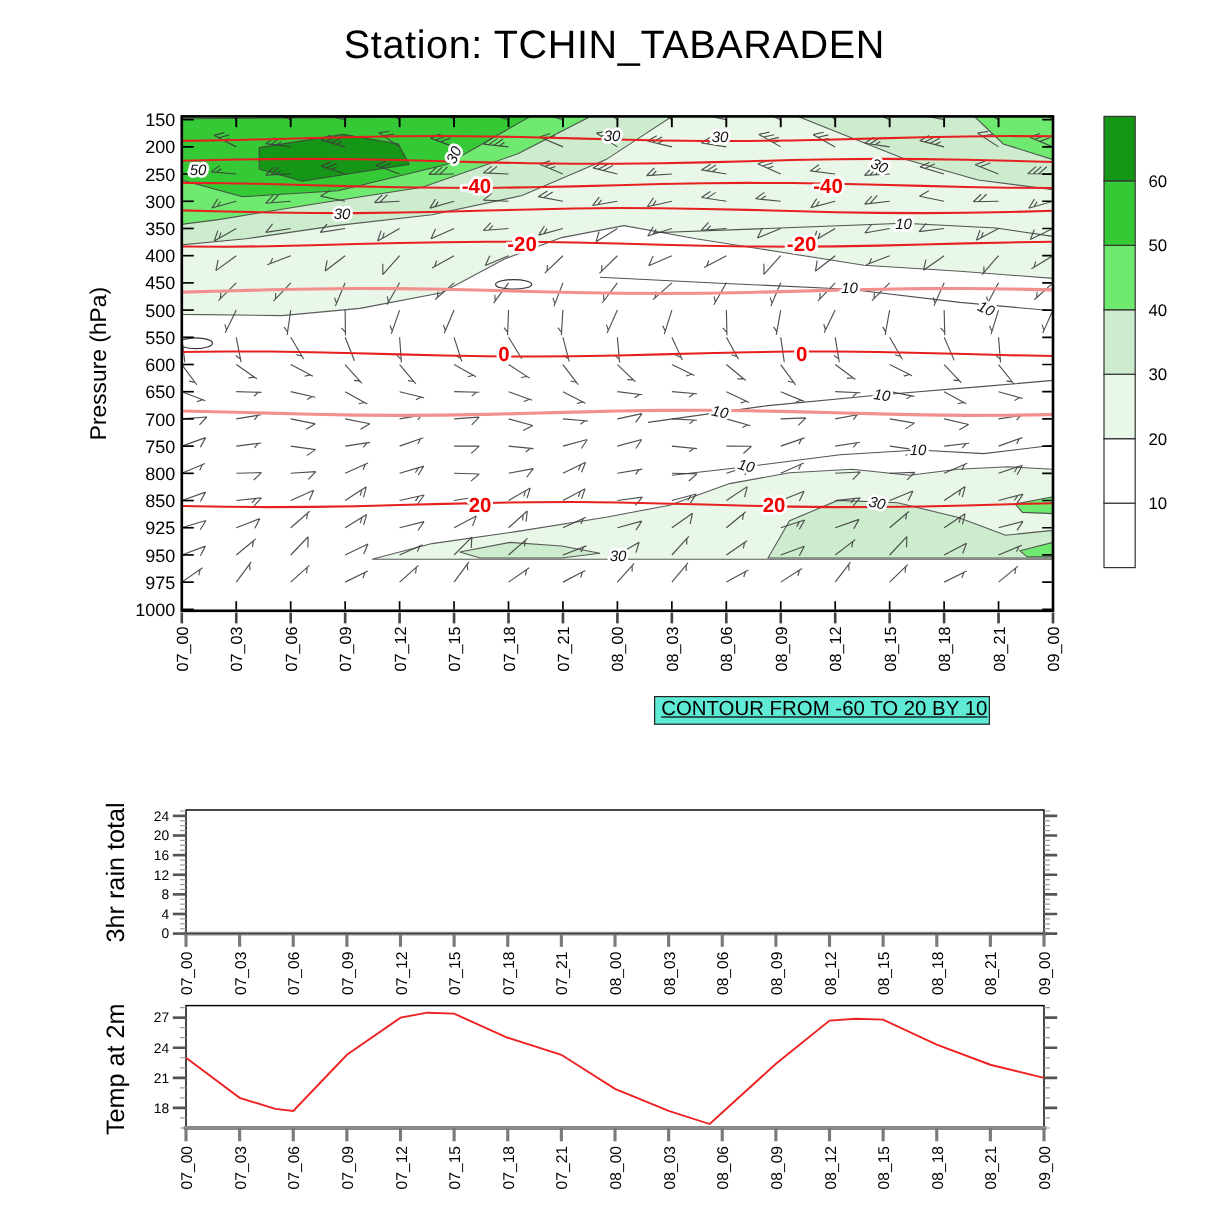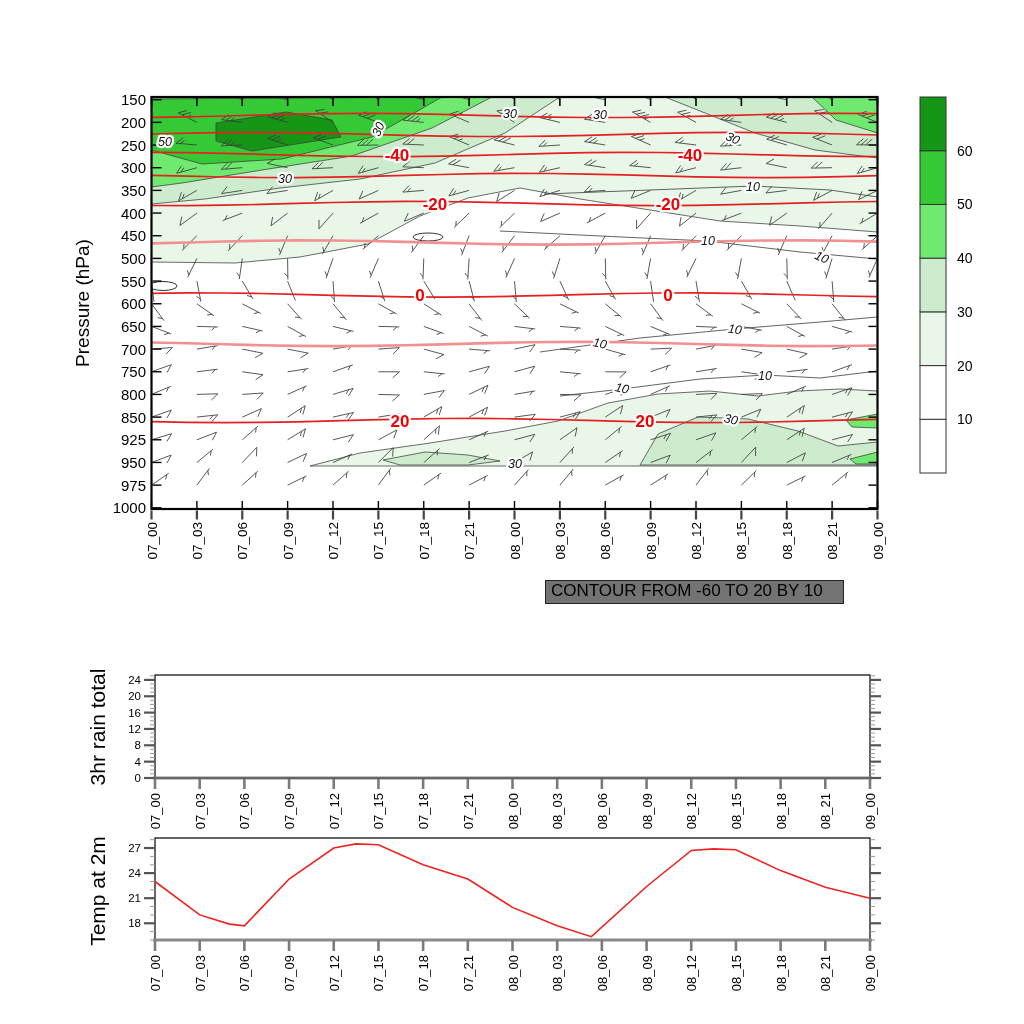"Station: TCHIN_TABARADEN" div.abs { html: none -> <div>Station: TCHIN_TABARADEN</div> }
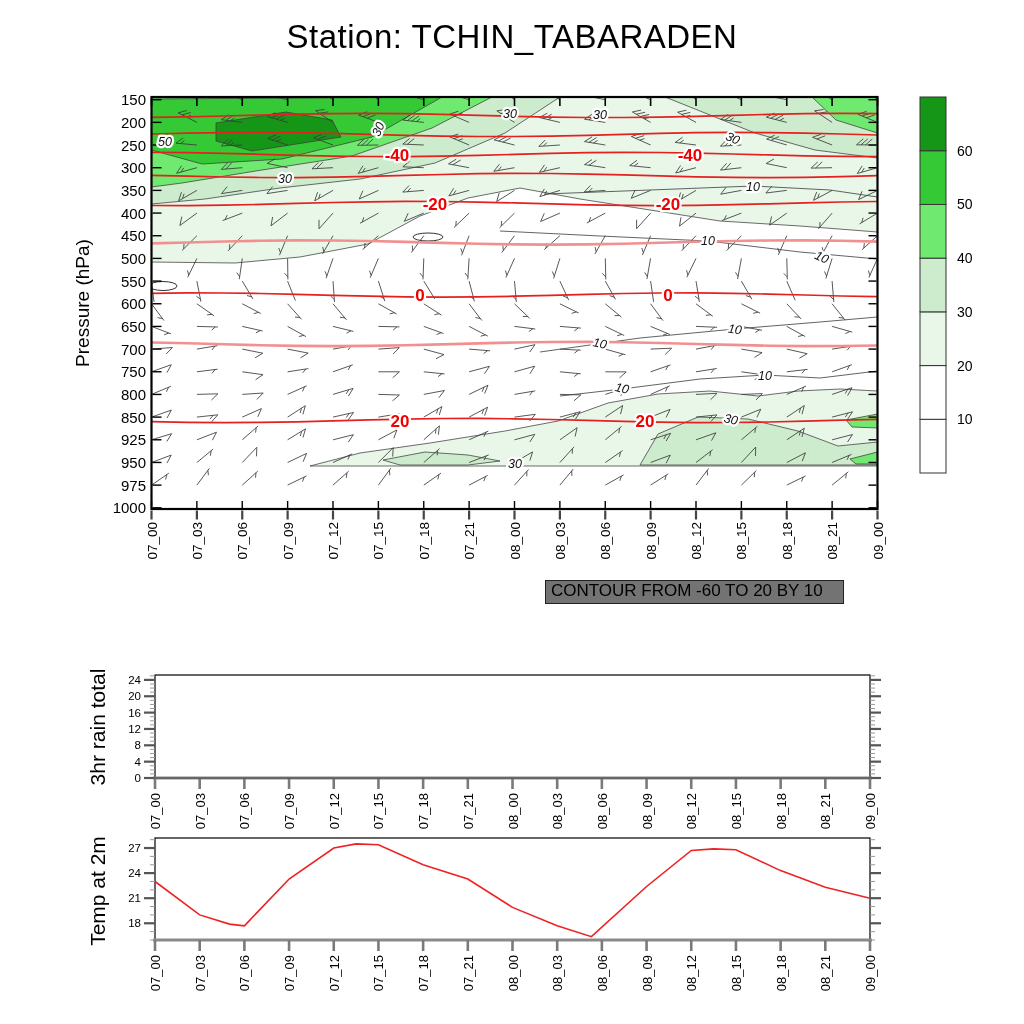"CONTOUR FROM -60 TO 20" #contour-note { background: #737373 -> #5eead4; padding: 0px 20px 2px 5px -> 0px 1px 2px 5px; text-decoration: none -> underline }
